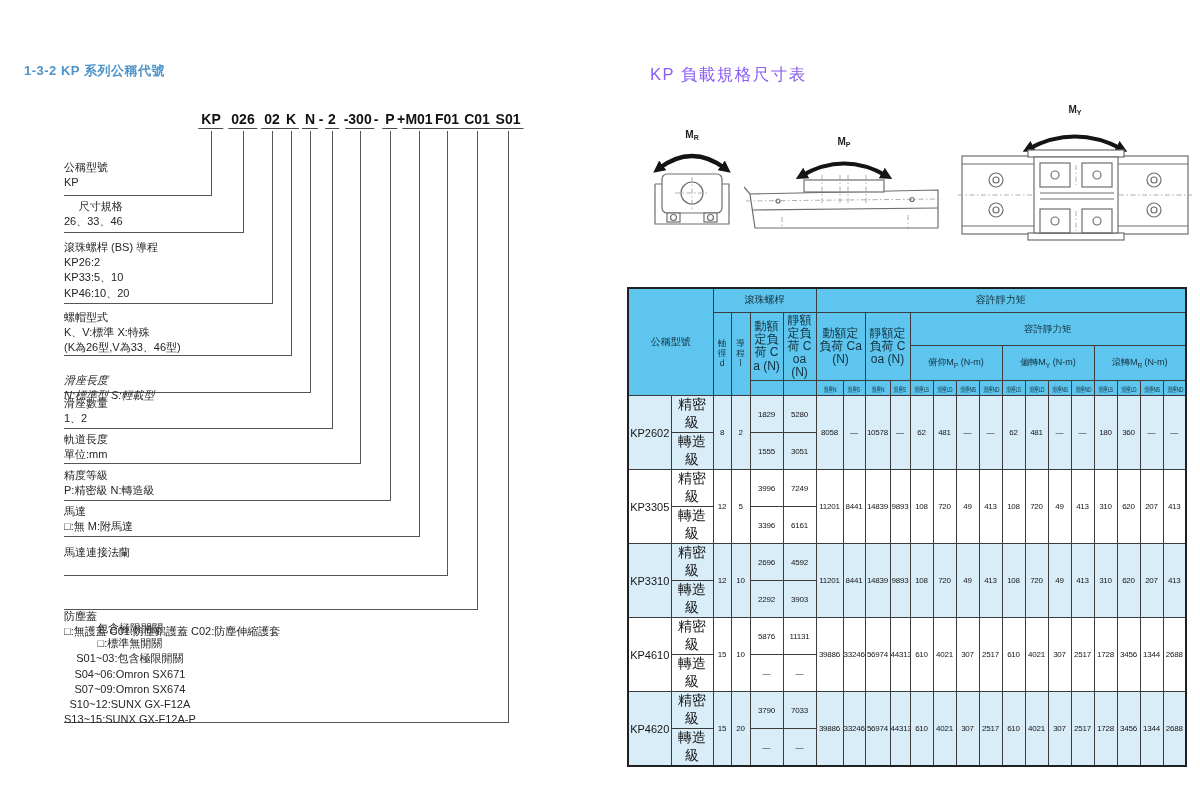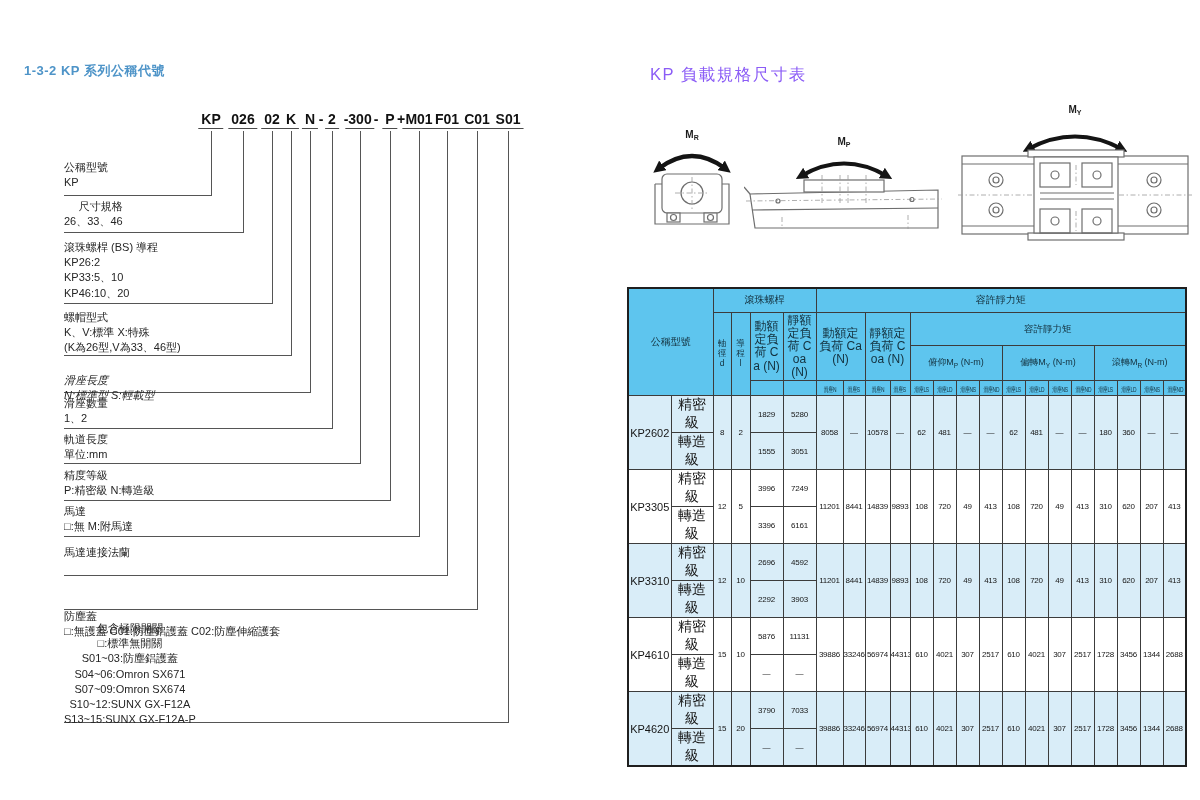"S01~03:防塵鋁護蓋" div.l { text: 03:防塵鋁護蓋 -> 03:包含極限開關 }
